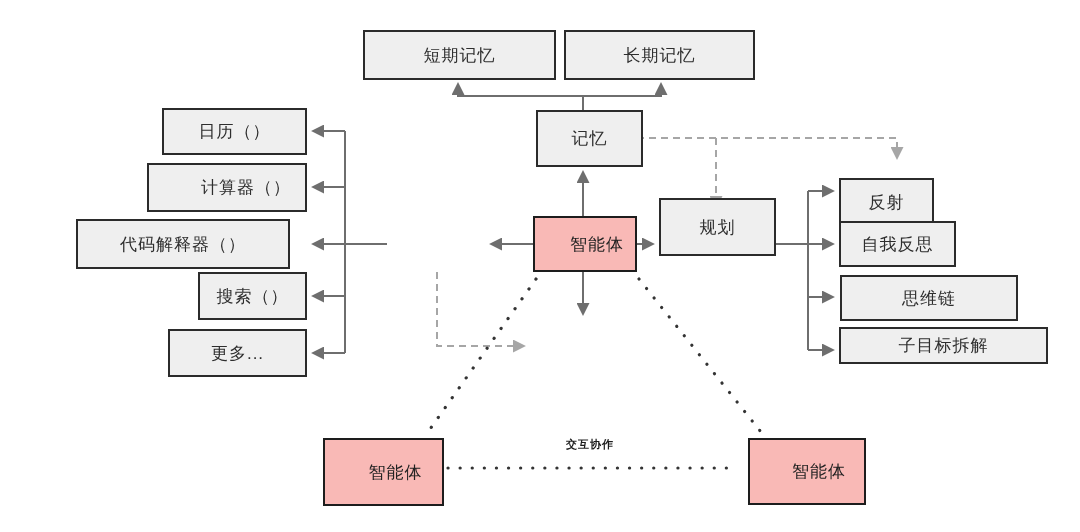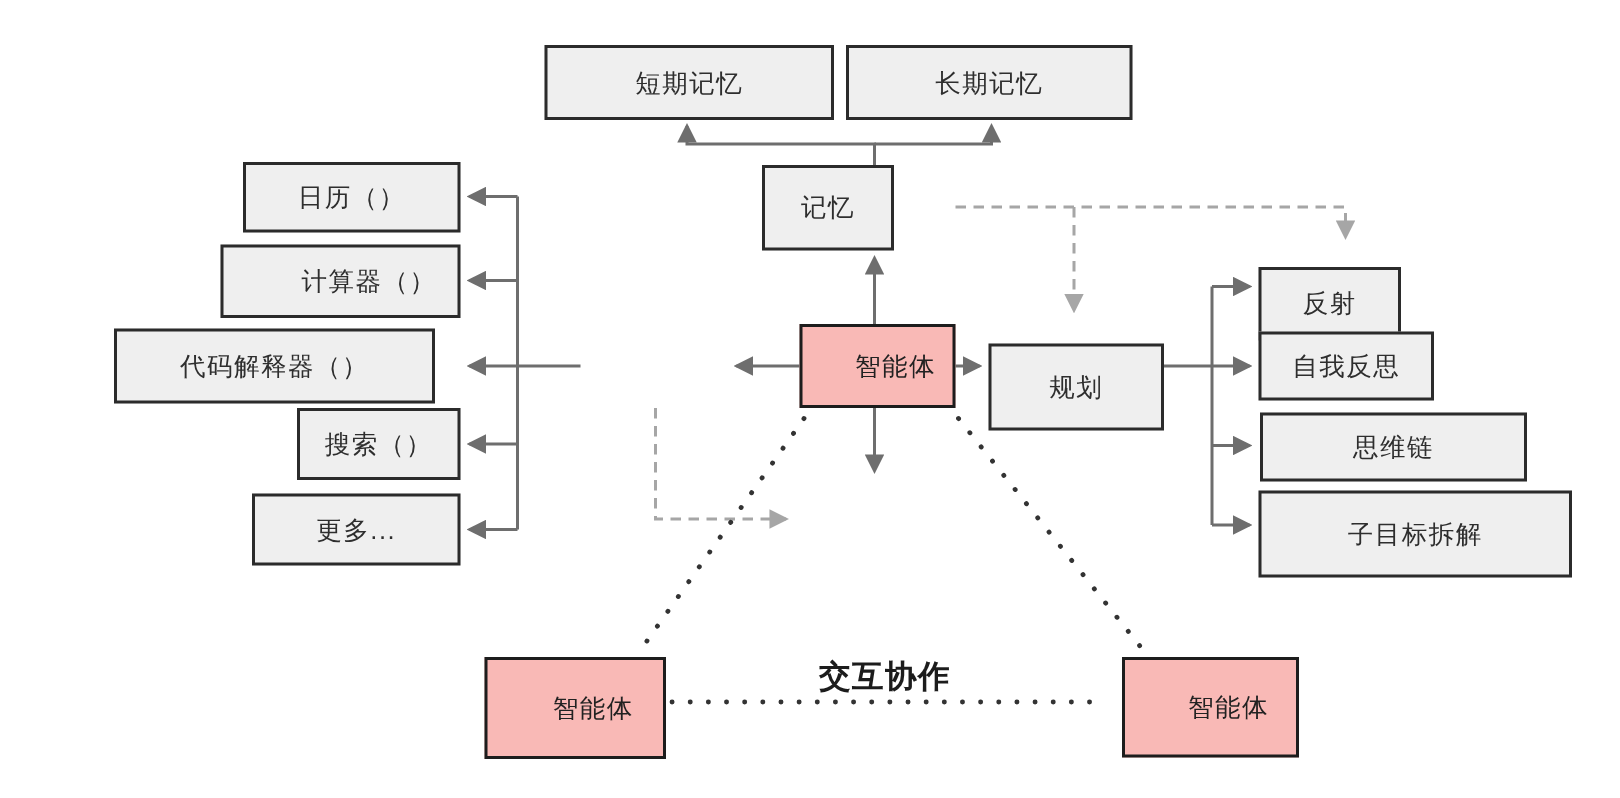"记忆" div.node { left: 508px -> 536px; width: 88px -> 107px }
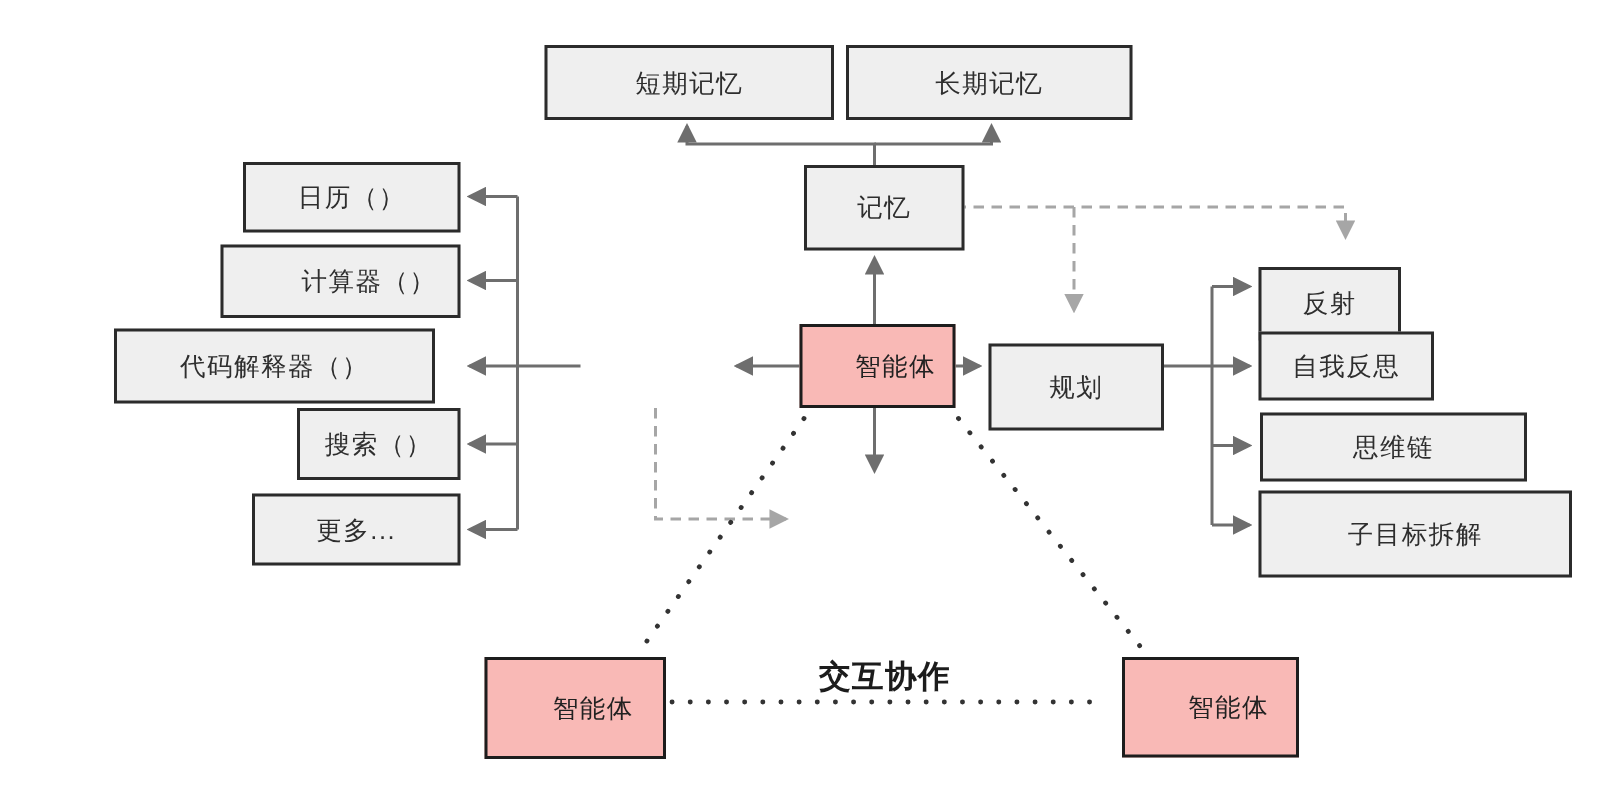"规划" div.node { top: 229px -> 198px }
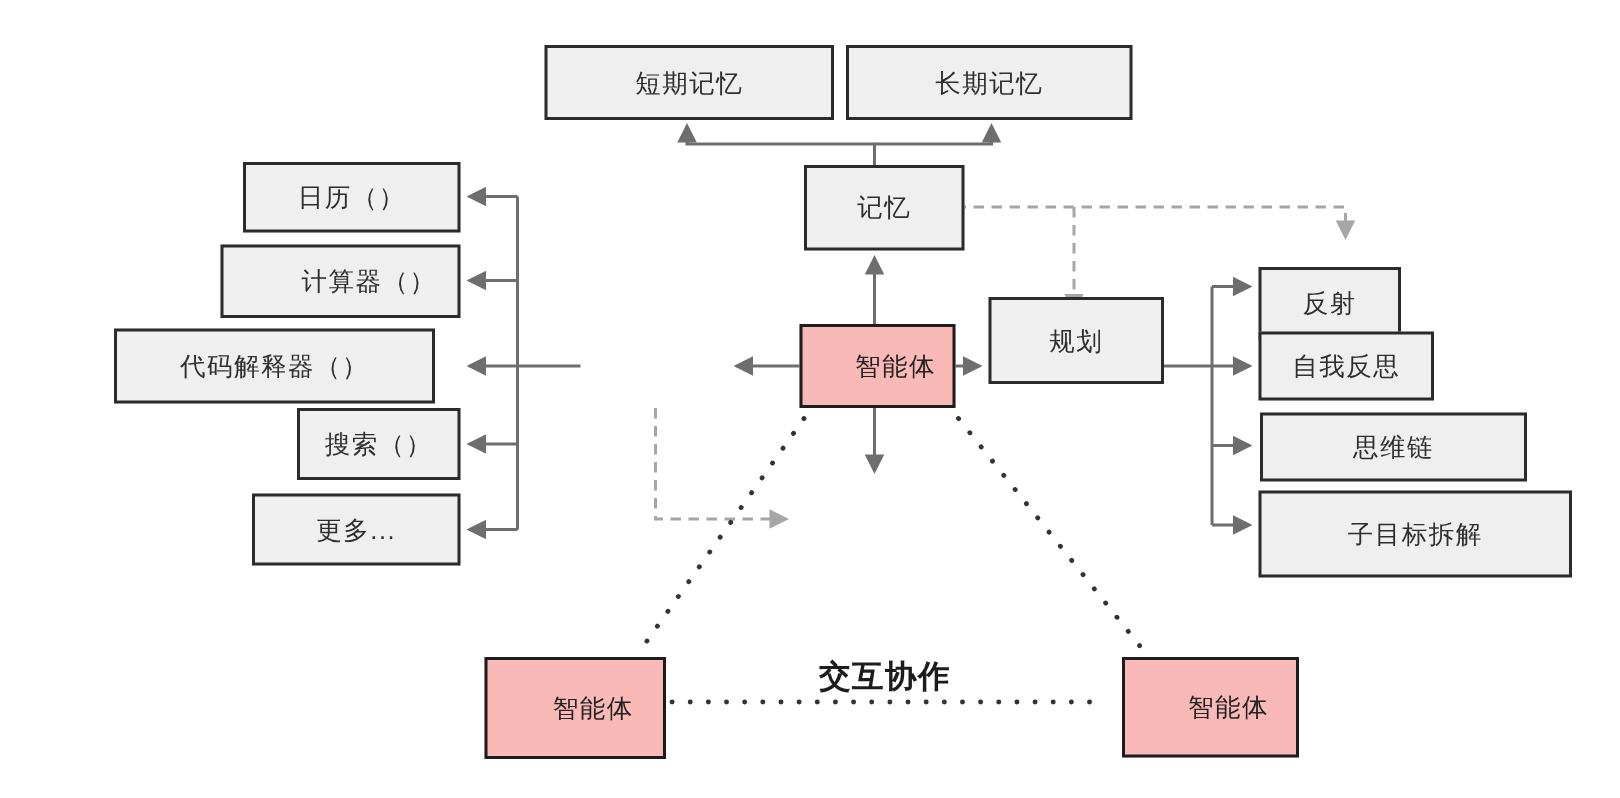"子目标拆解" div.node { height: 58px -> 37px }
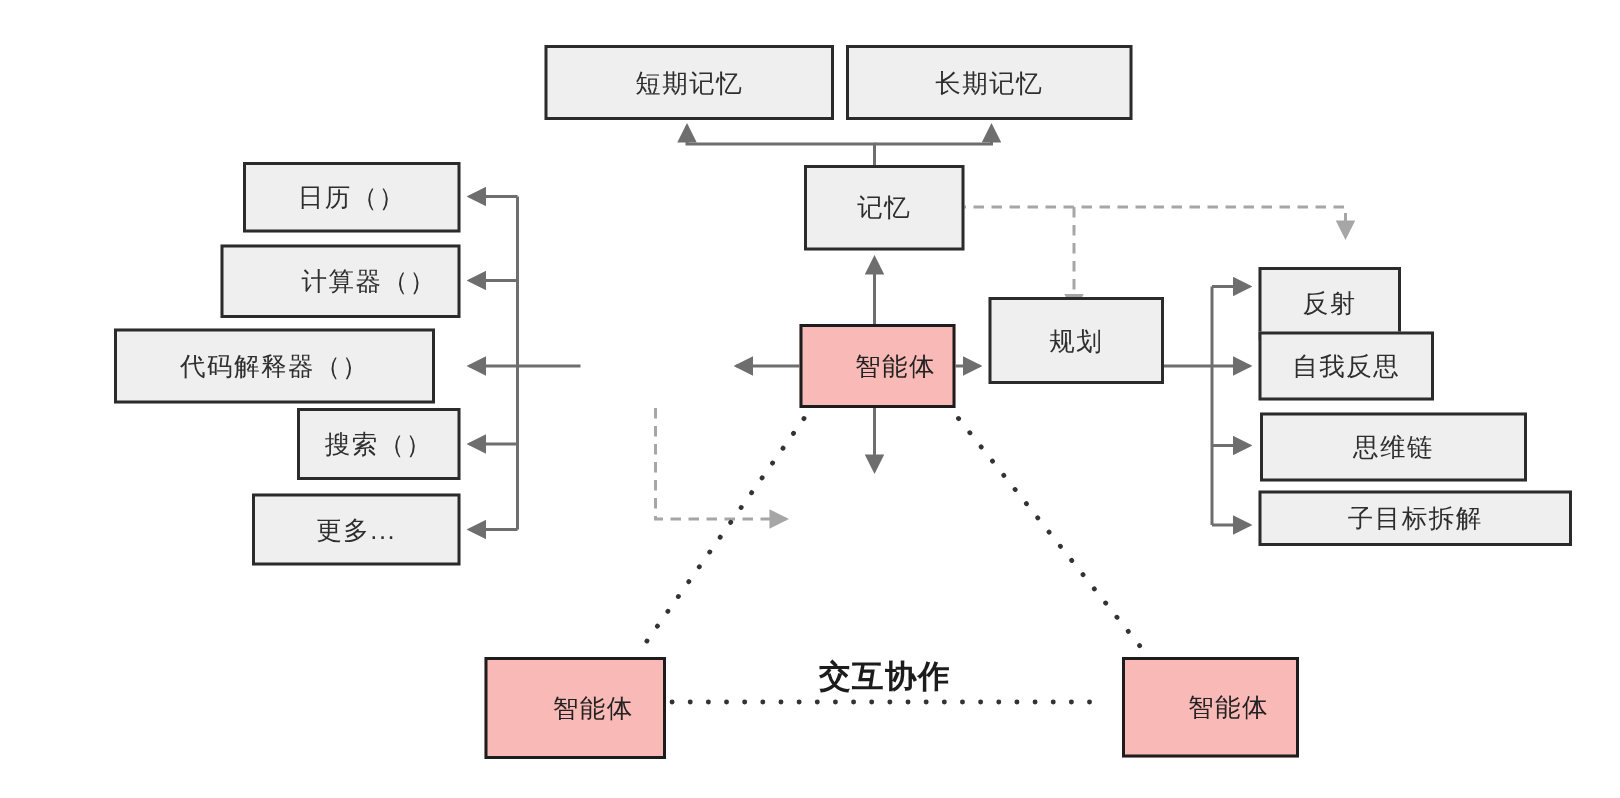"交互协作" .edge-label { font-size: 21px -> 11px }
